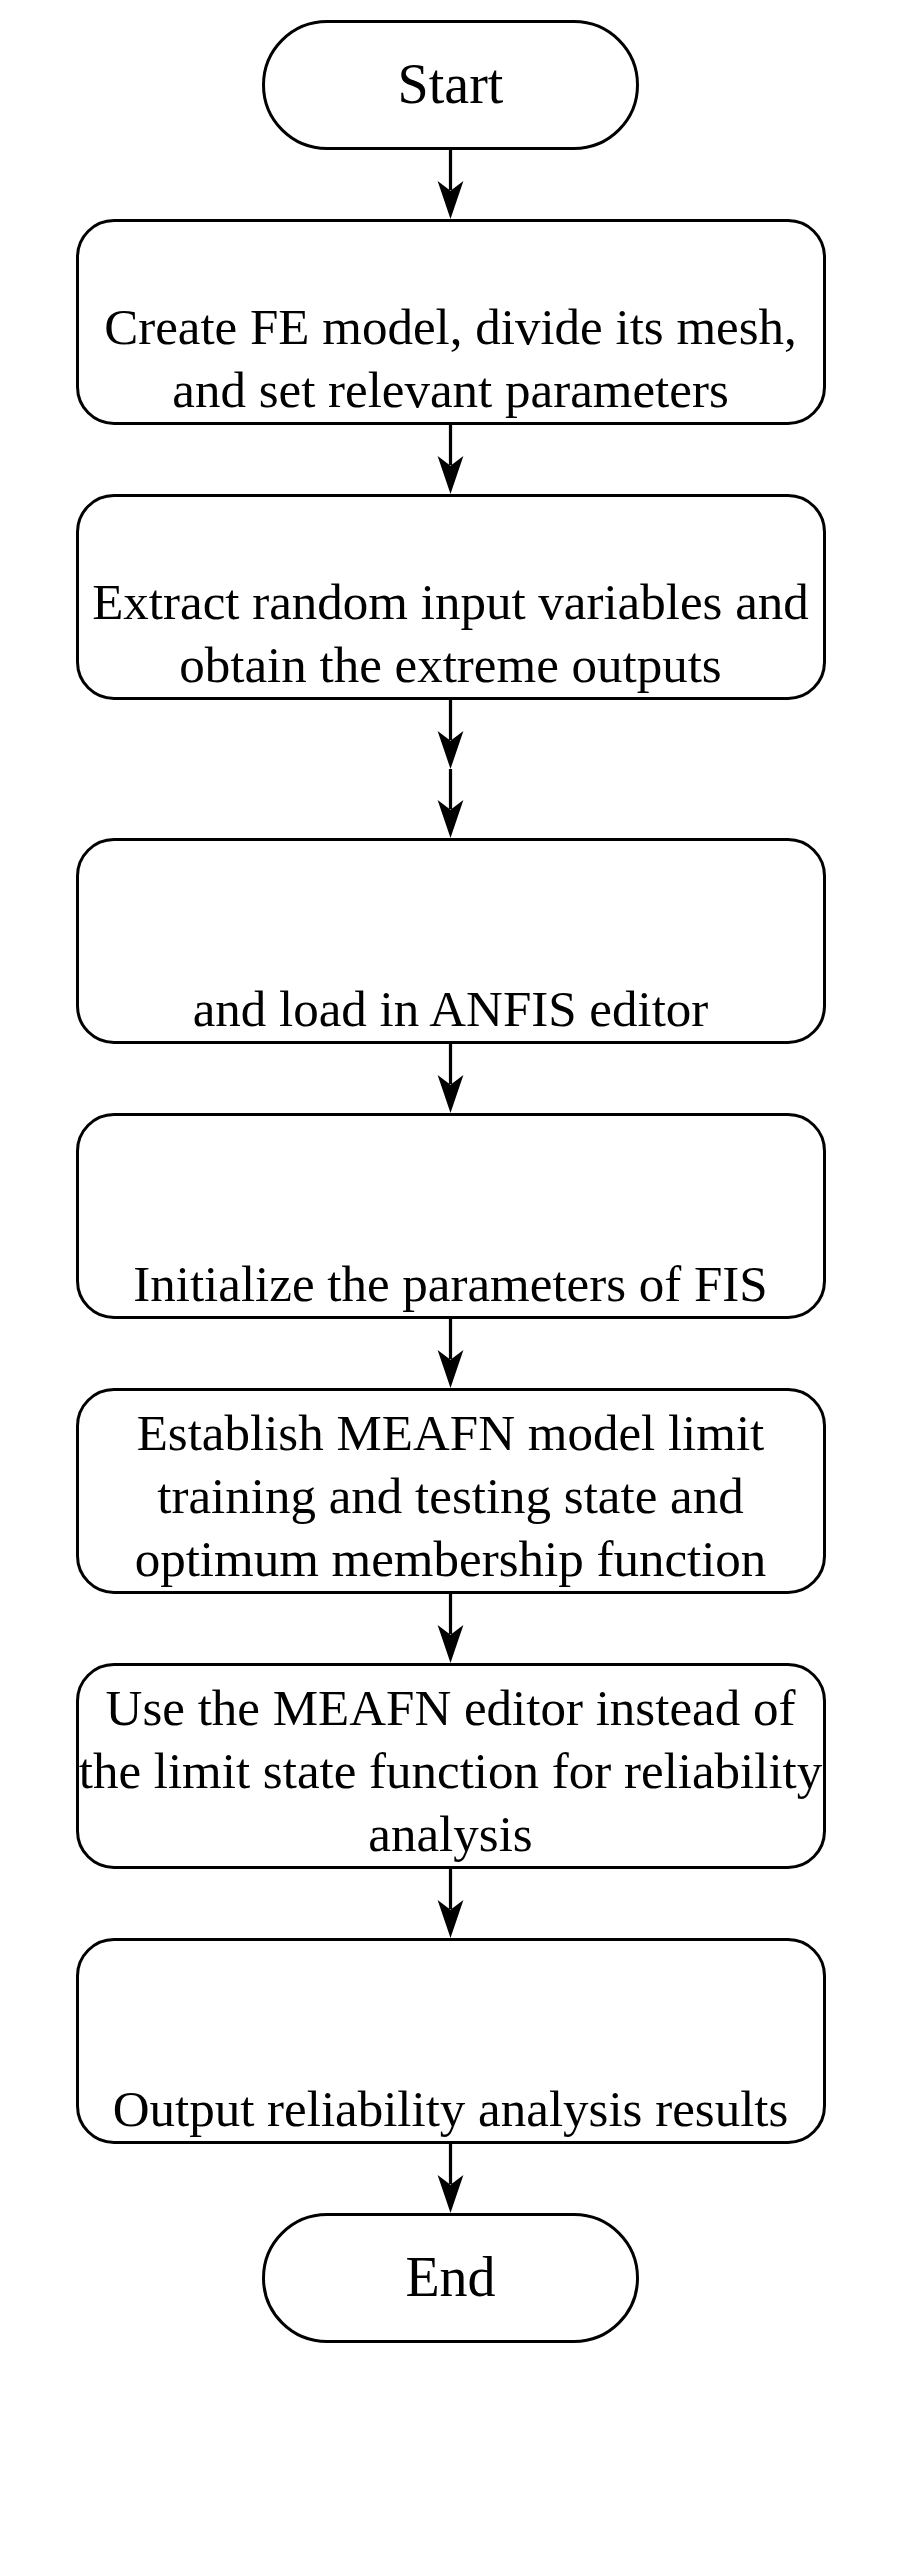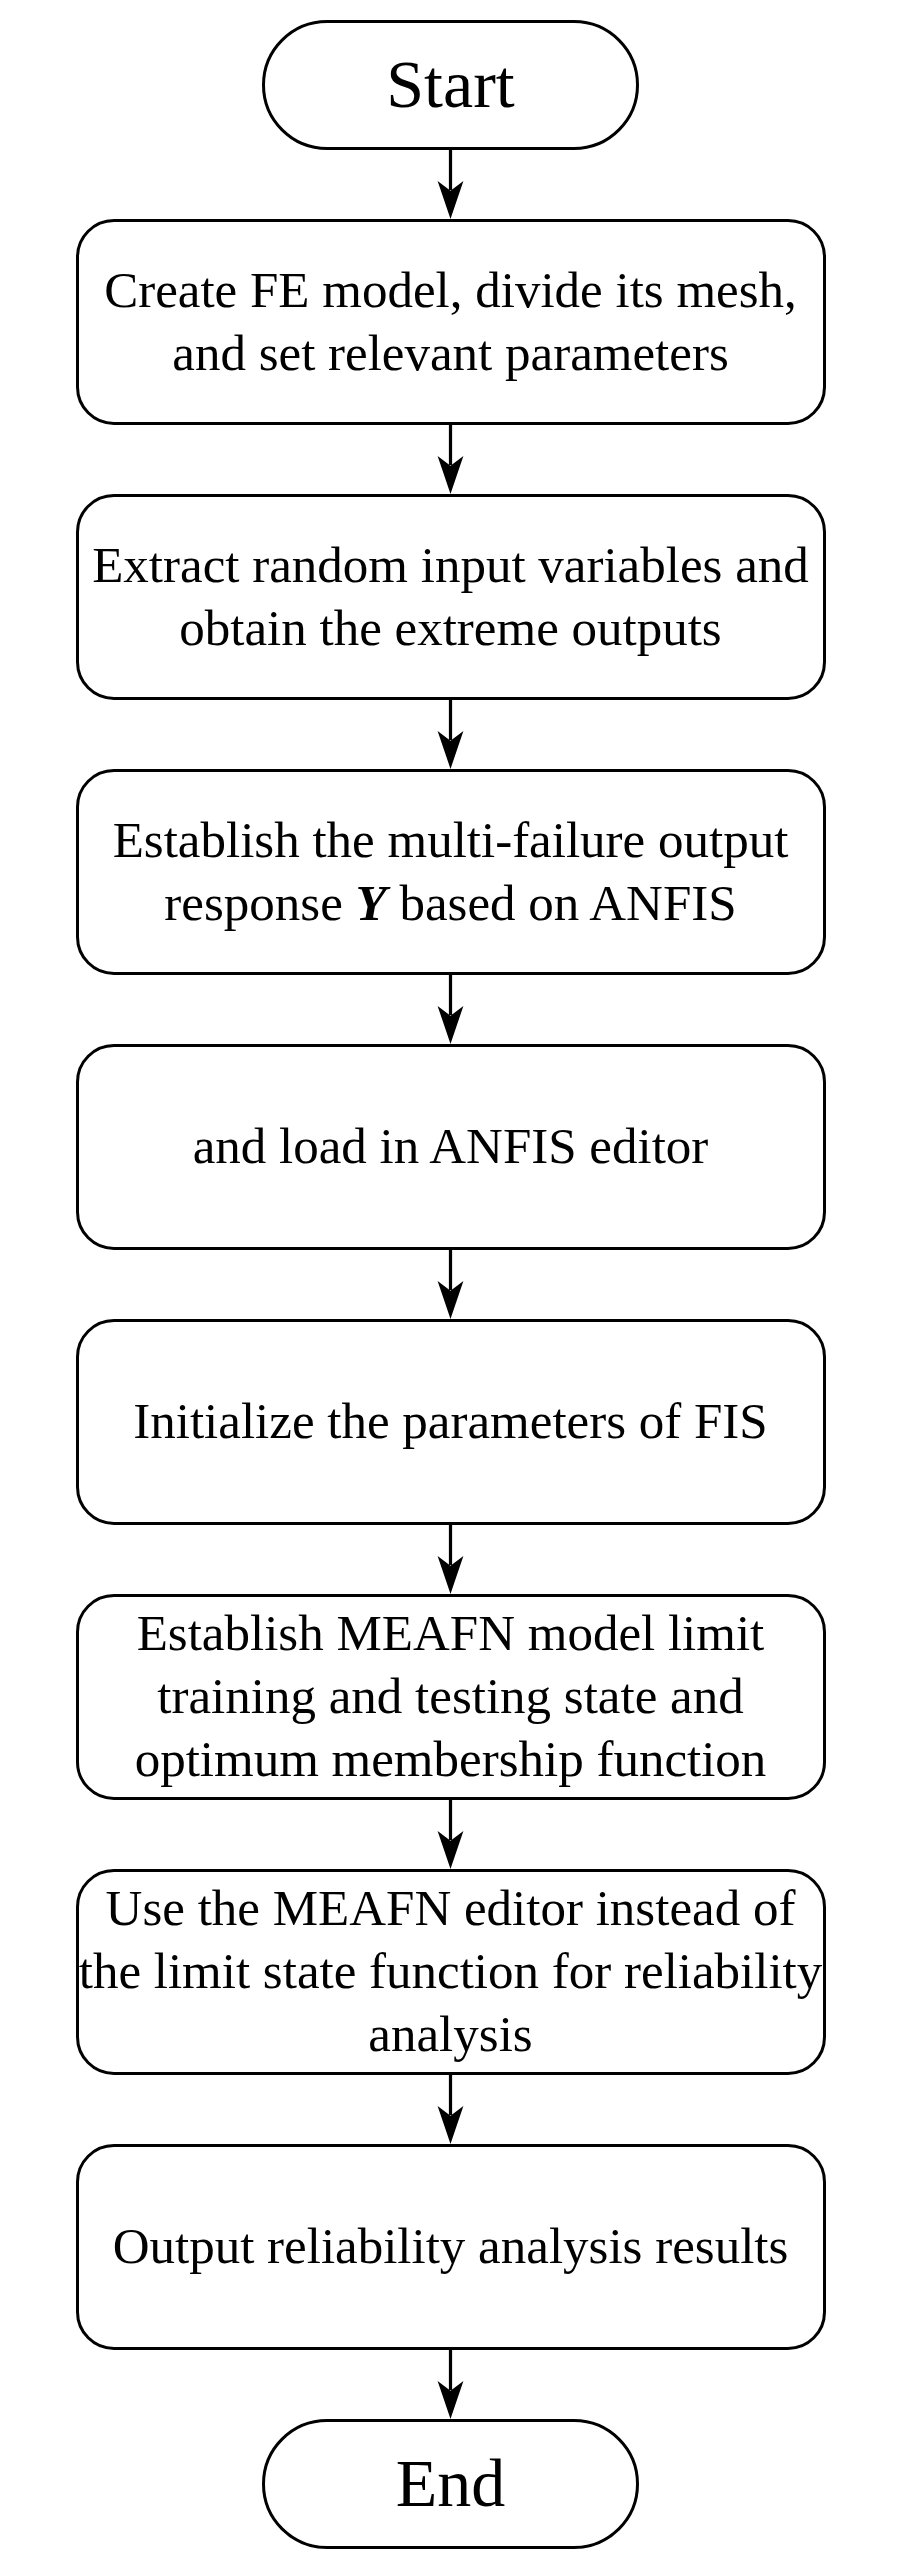"Start" .terminator .line { font-size: 68px -> 56px }
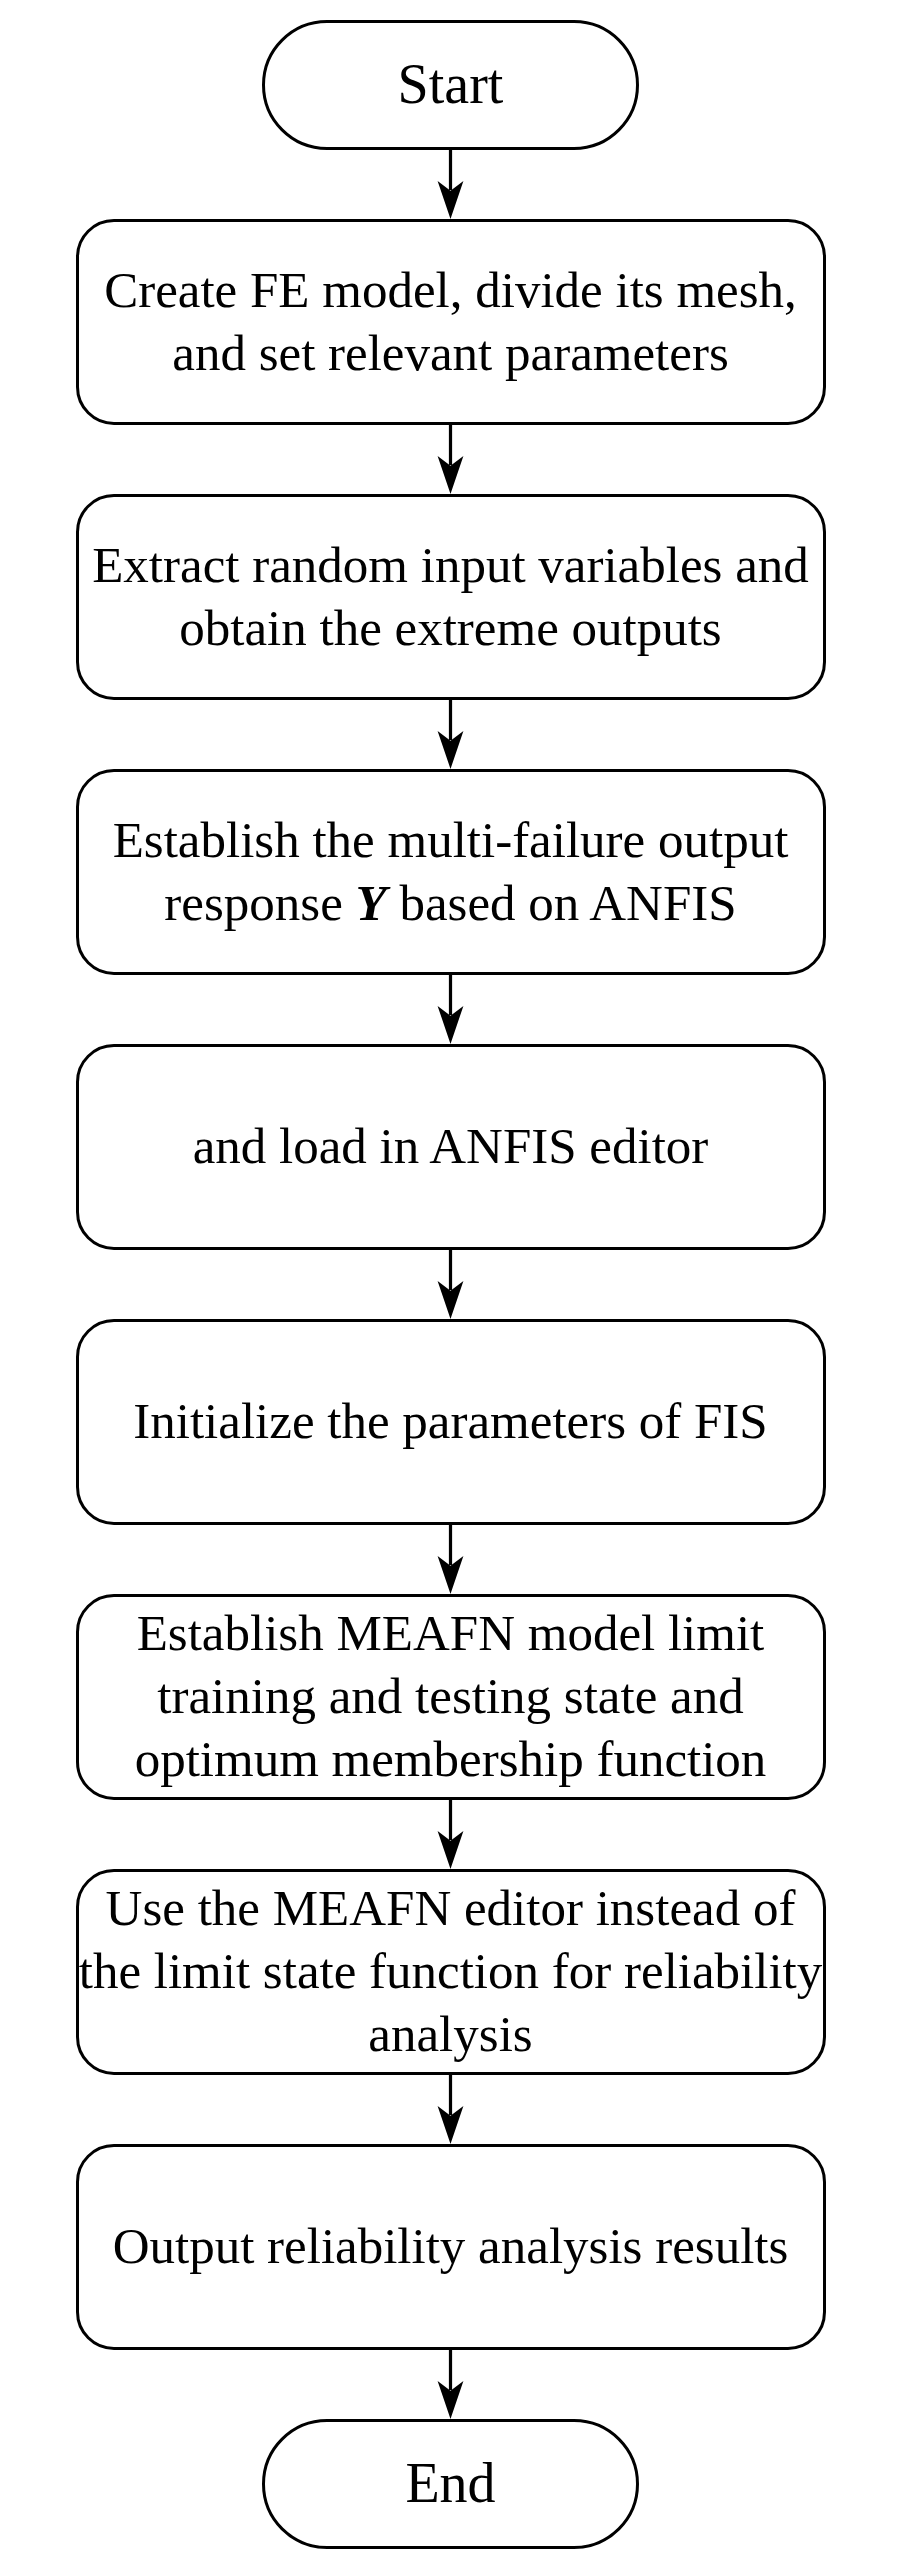"Create FE model, divide its" .process { justify-content: none -> flex-end }
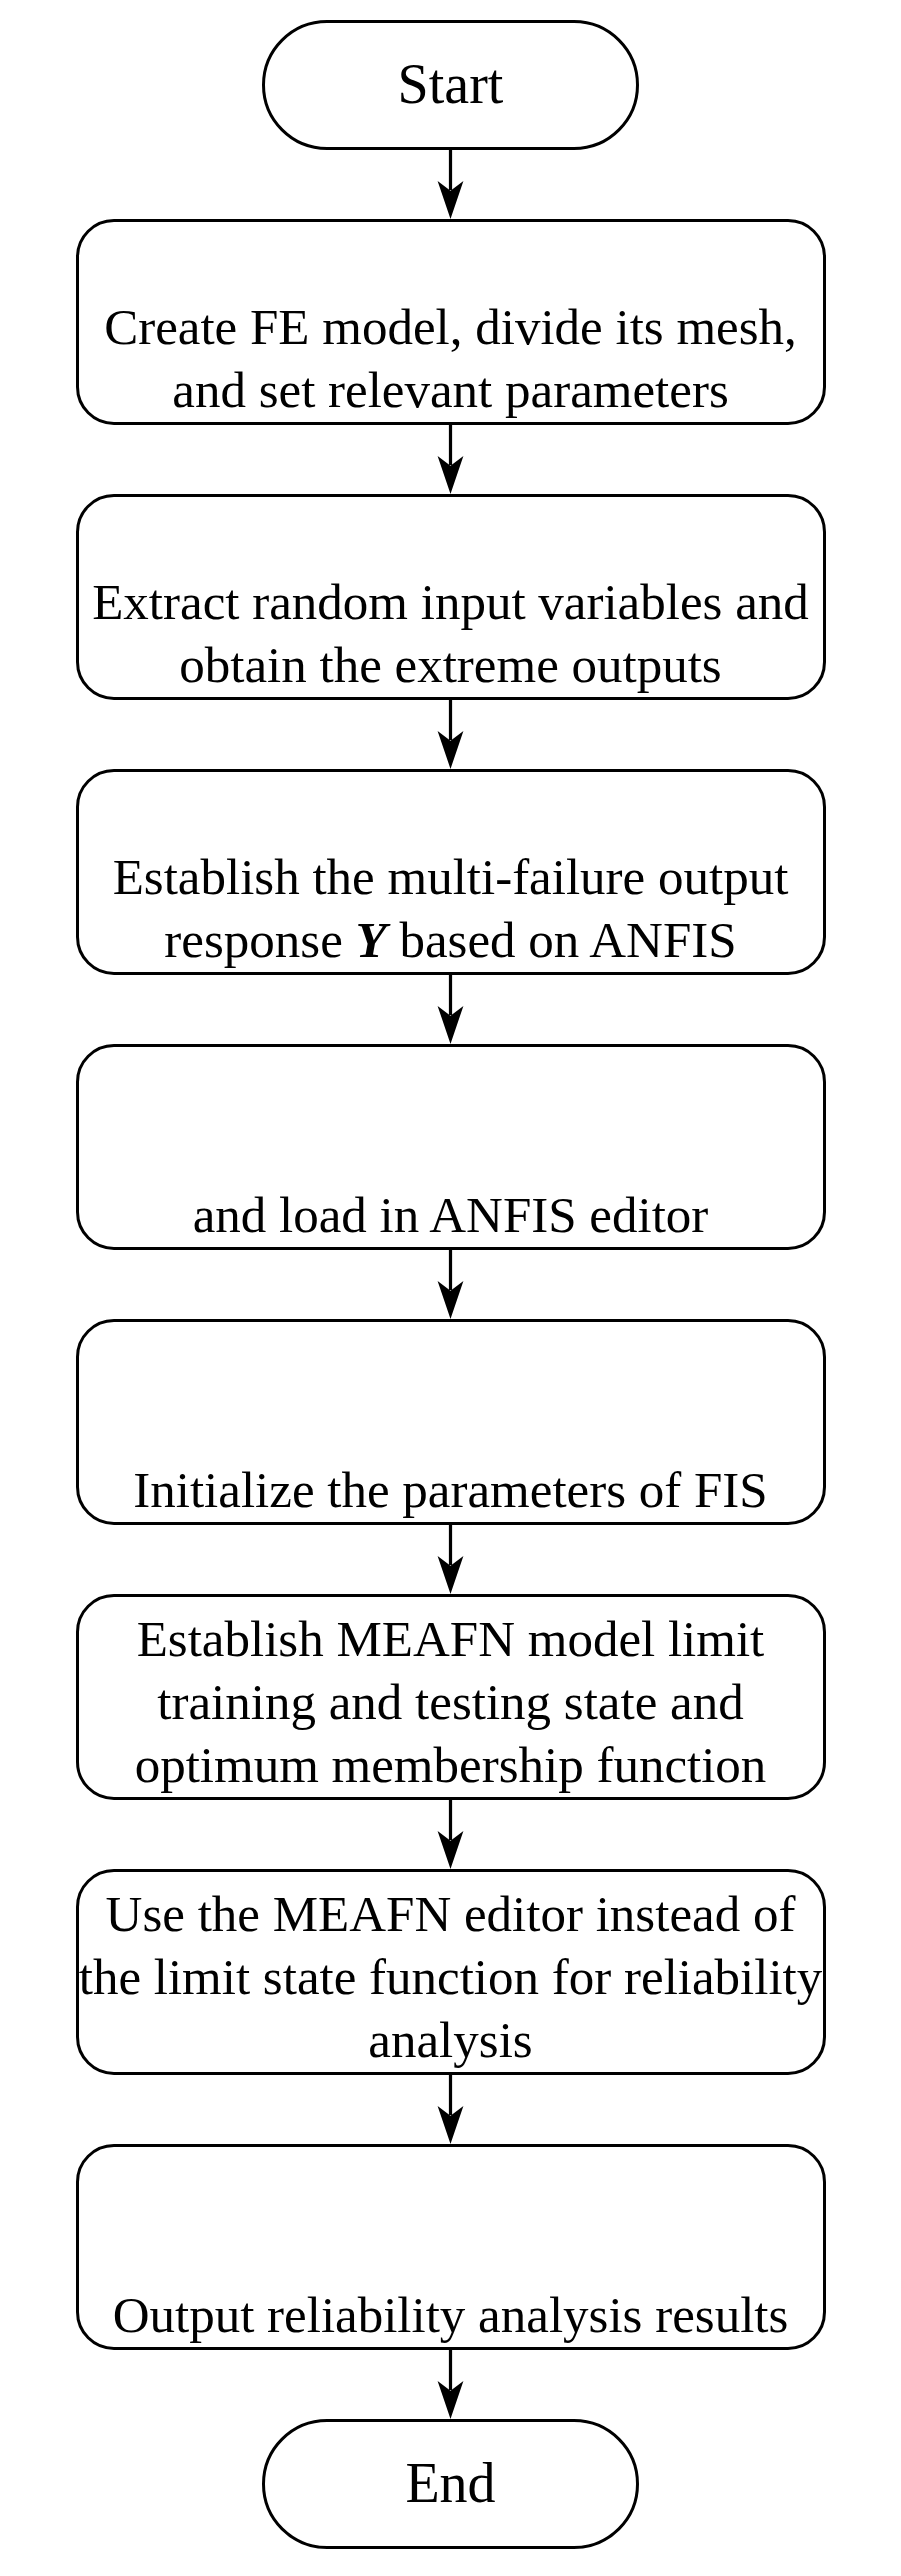"Establish the multi-failure output" div.node { html: <div> <div>Establish the multi-failure output</div> <div><span>response </span><span>Y</span><span> based on ANFIS</span></div> </div> -> none }
